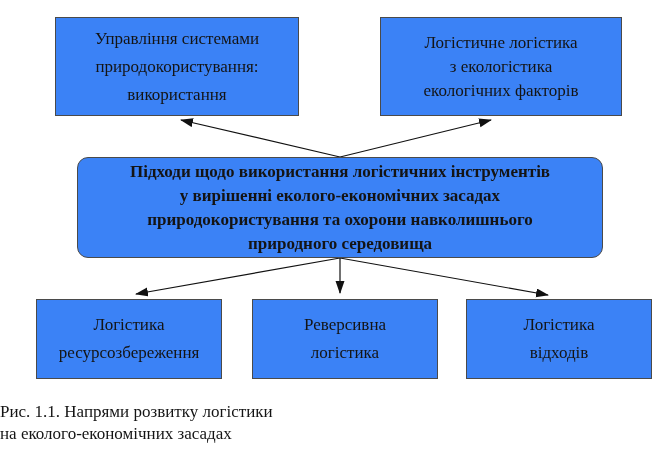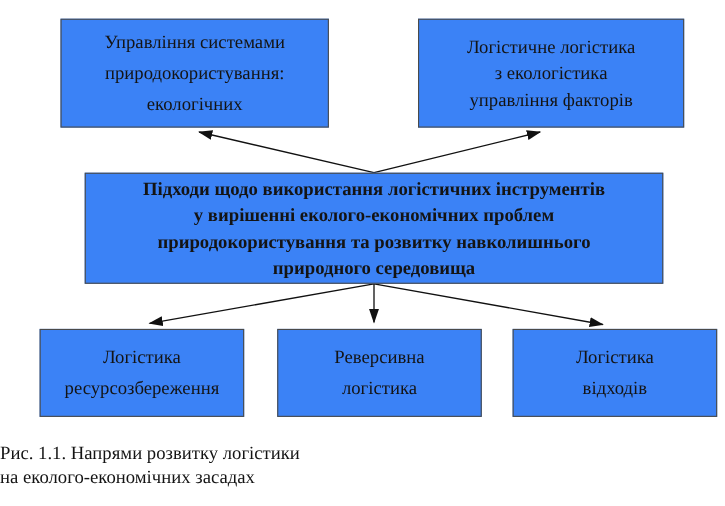"екологічних" div.ln { text: екологічних -> використання }
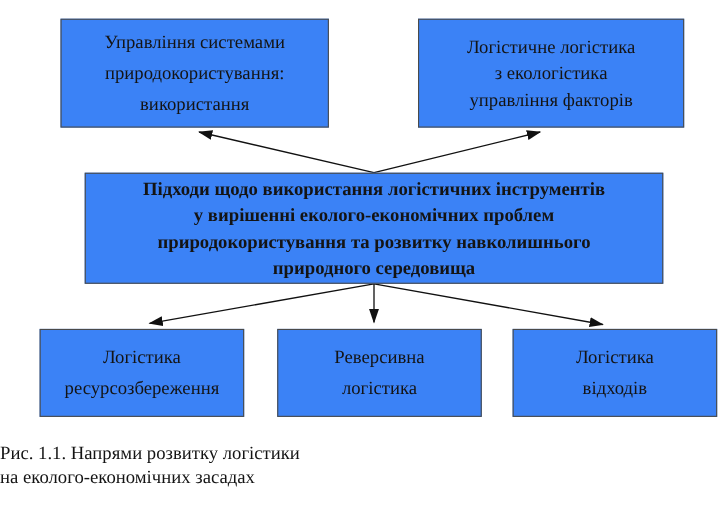"управління факторів" div.ln { text: управління -> екологічних }
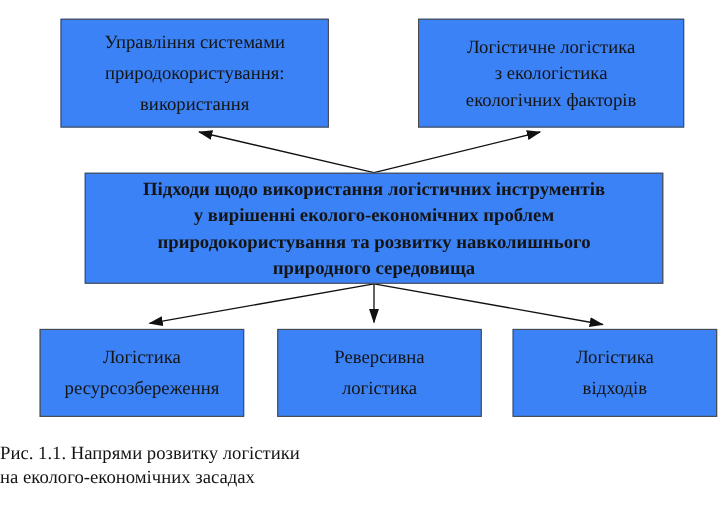"Підходи щодо використання логістичних" .b-c { border-radius: none -> 11px }
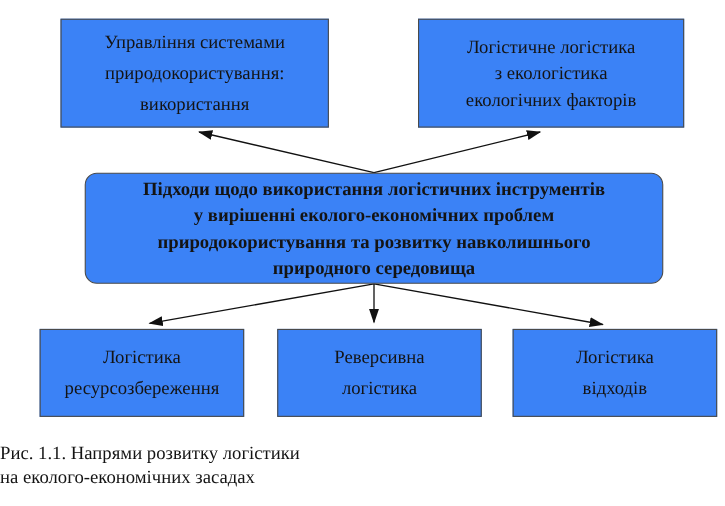"у вирішенні еколого-економічних проблем" div.ln { text: проблем -> засадах }
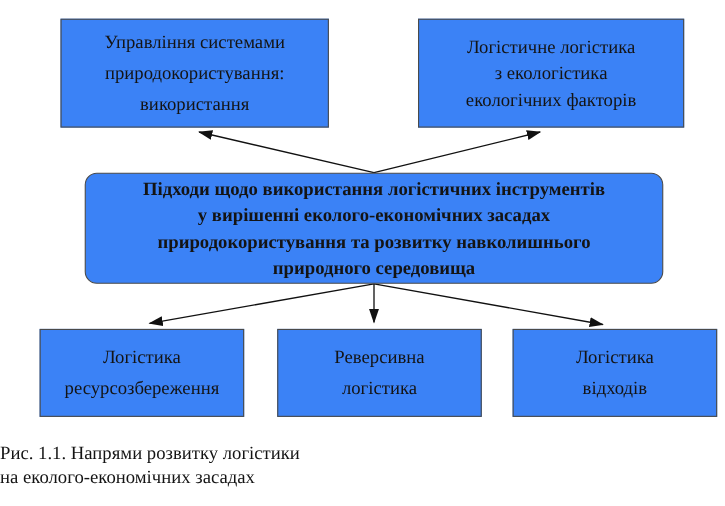"природокористування та розвитку" div.ln { text: розвитку -> охорони }
